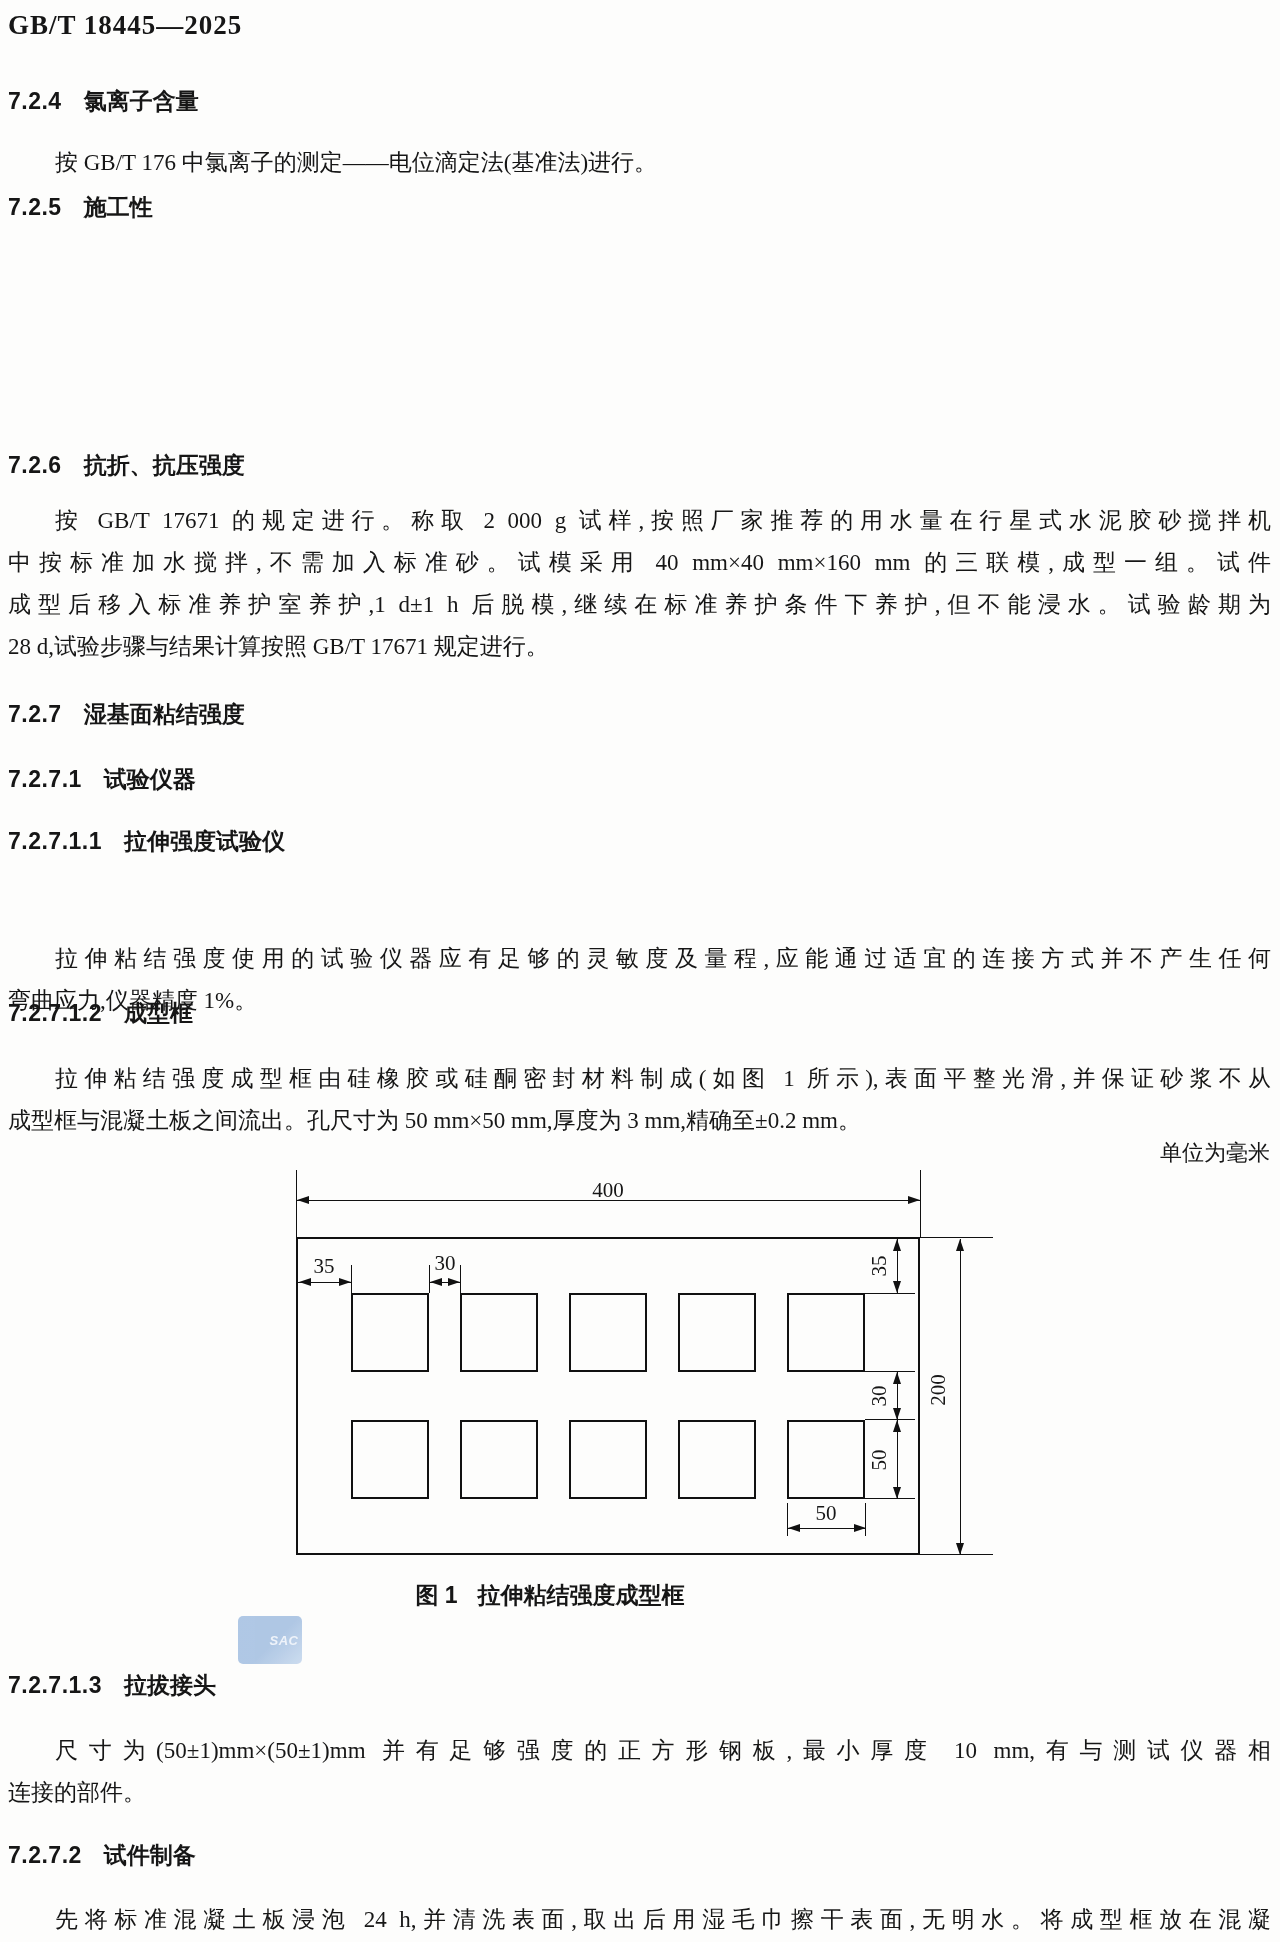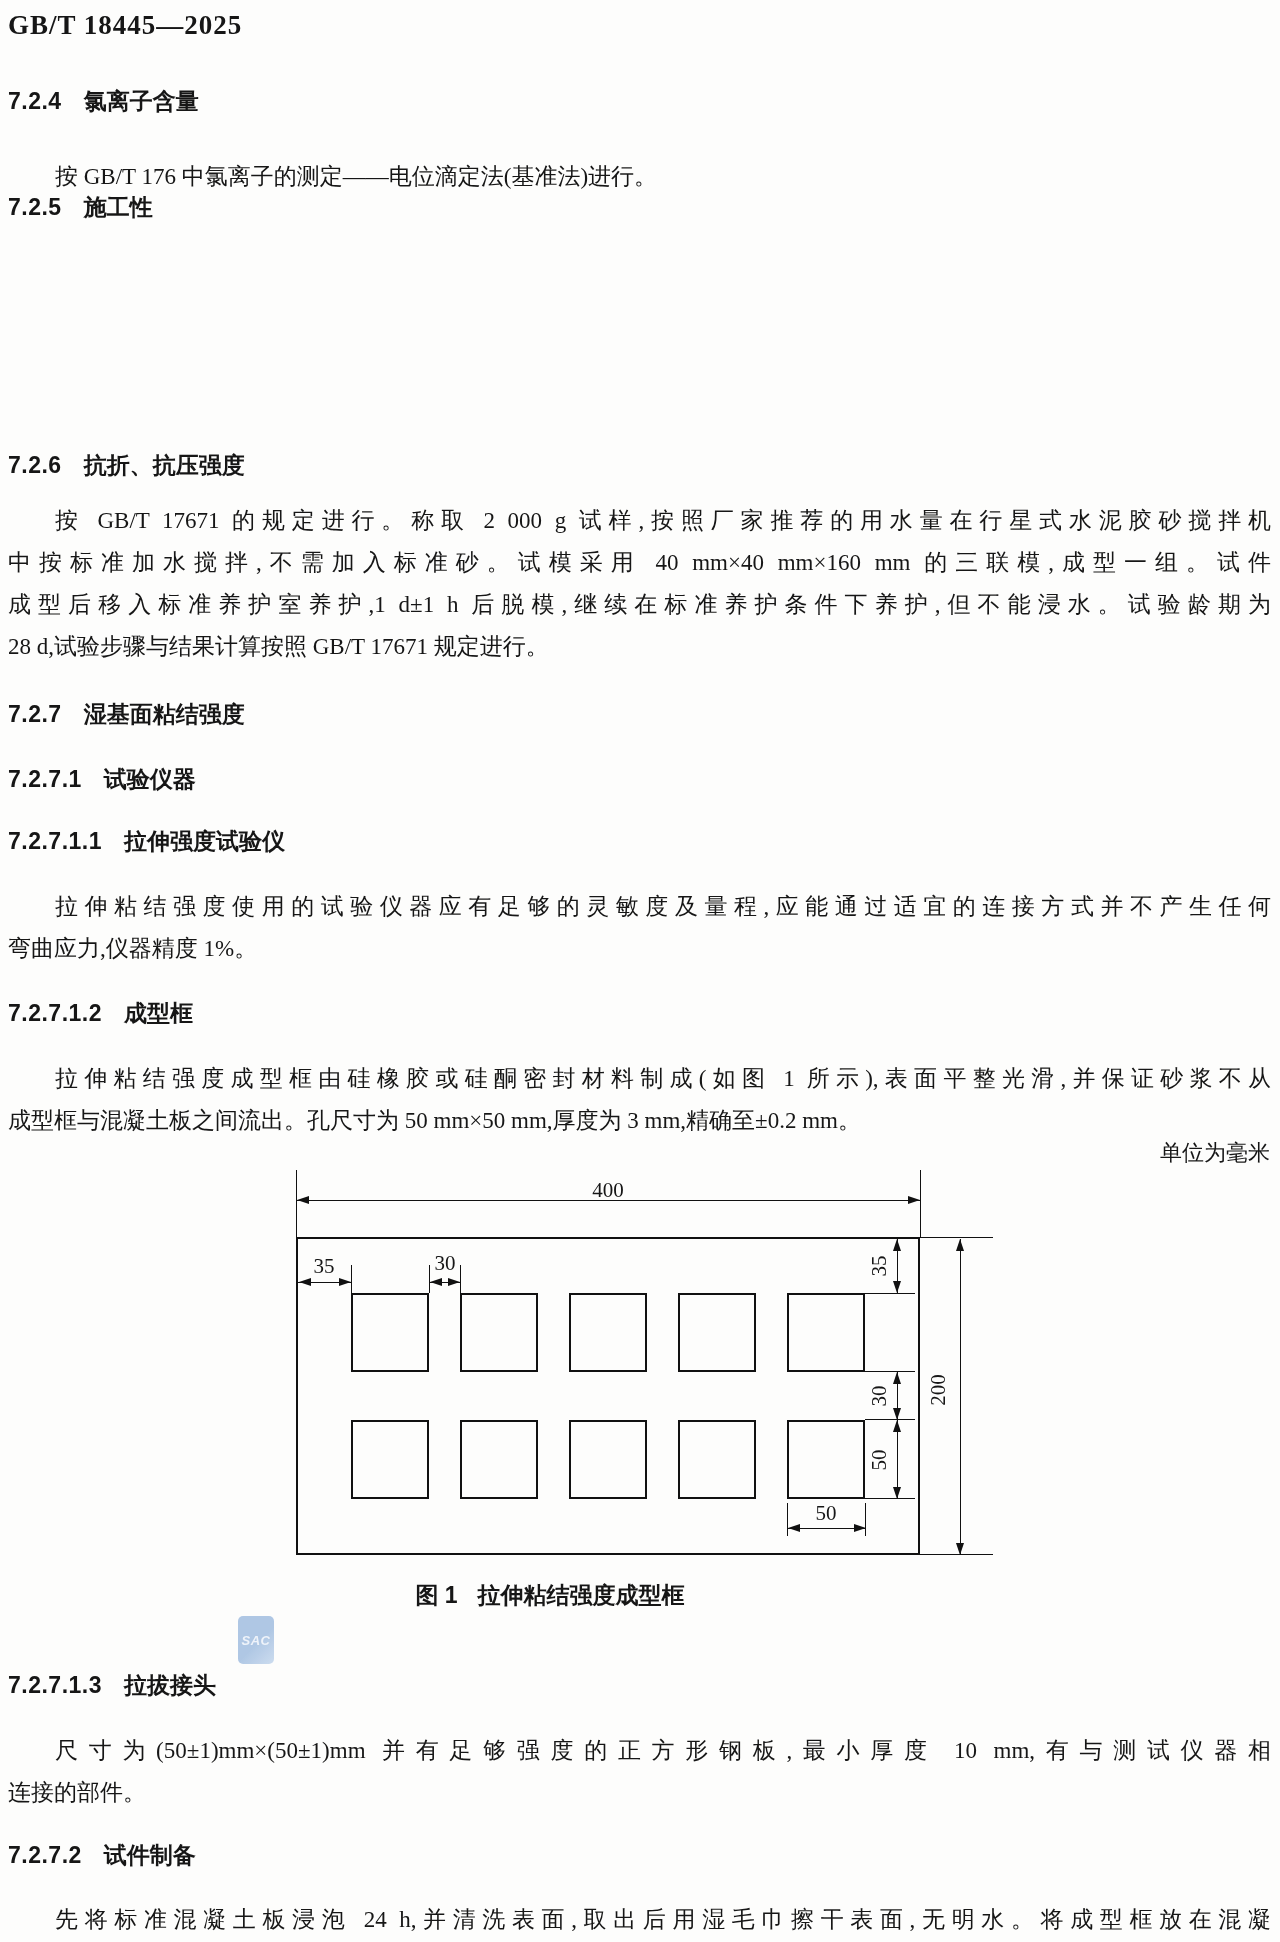"按 GB/T 176 中氯离子的测定——电位滴定法(基准法)进行。" div.para { top: 156px -> 142px }
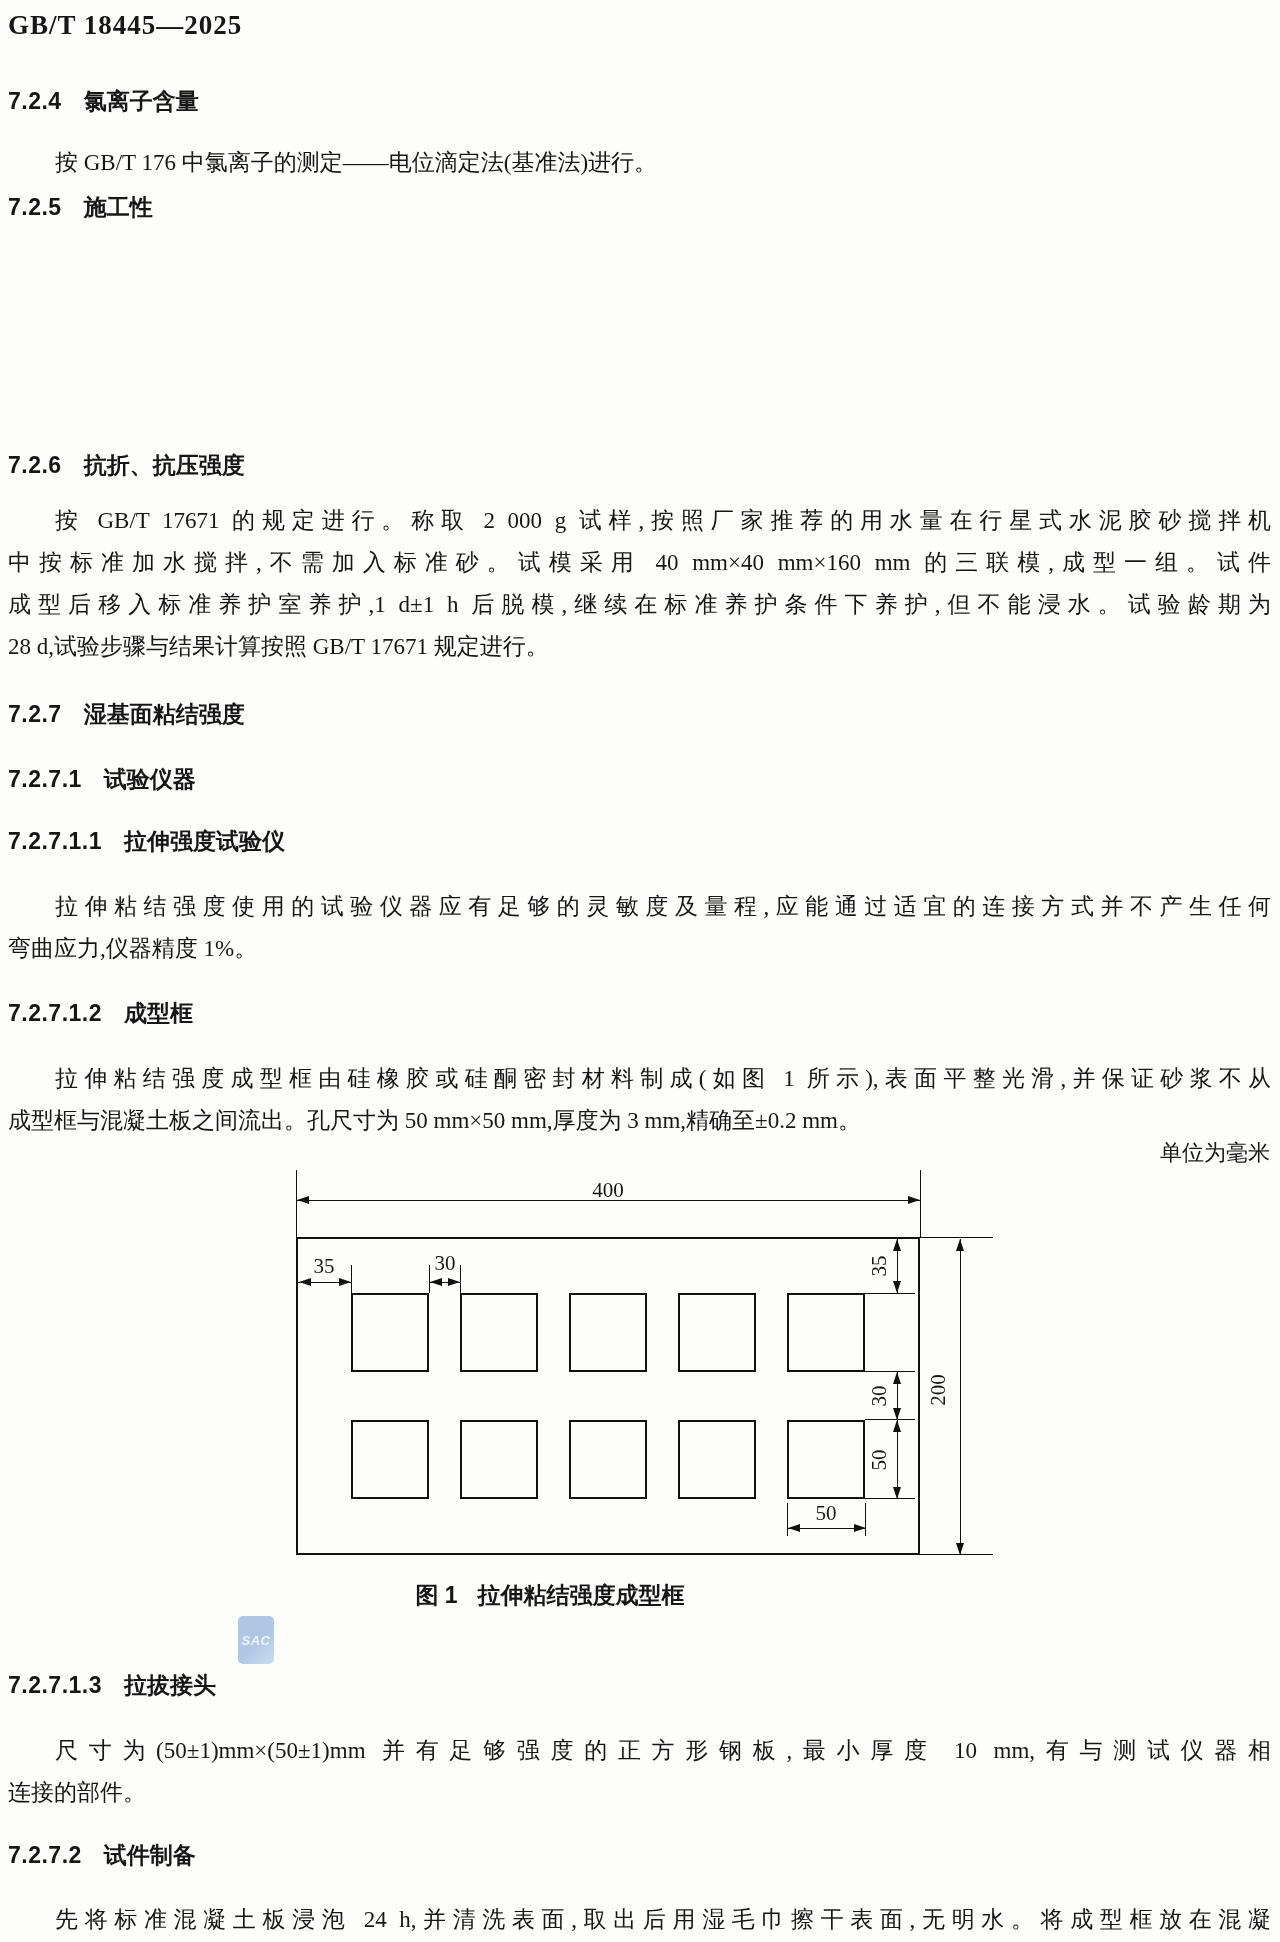"拉伸粘结强度使用的试验仪器应有足够的灵敏度及量程,应能通过适宜的连接方式并不产生" div.para { top: 886px -> 938px }
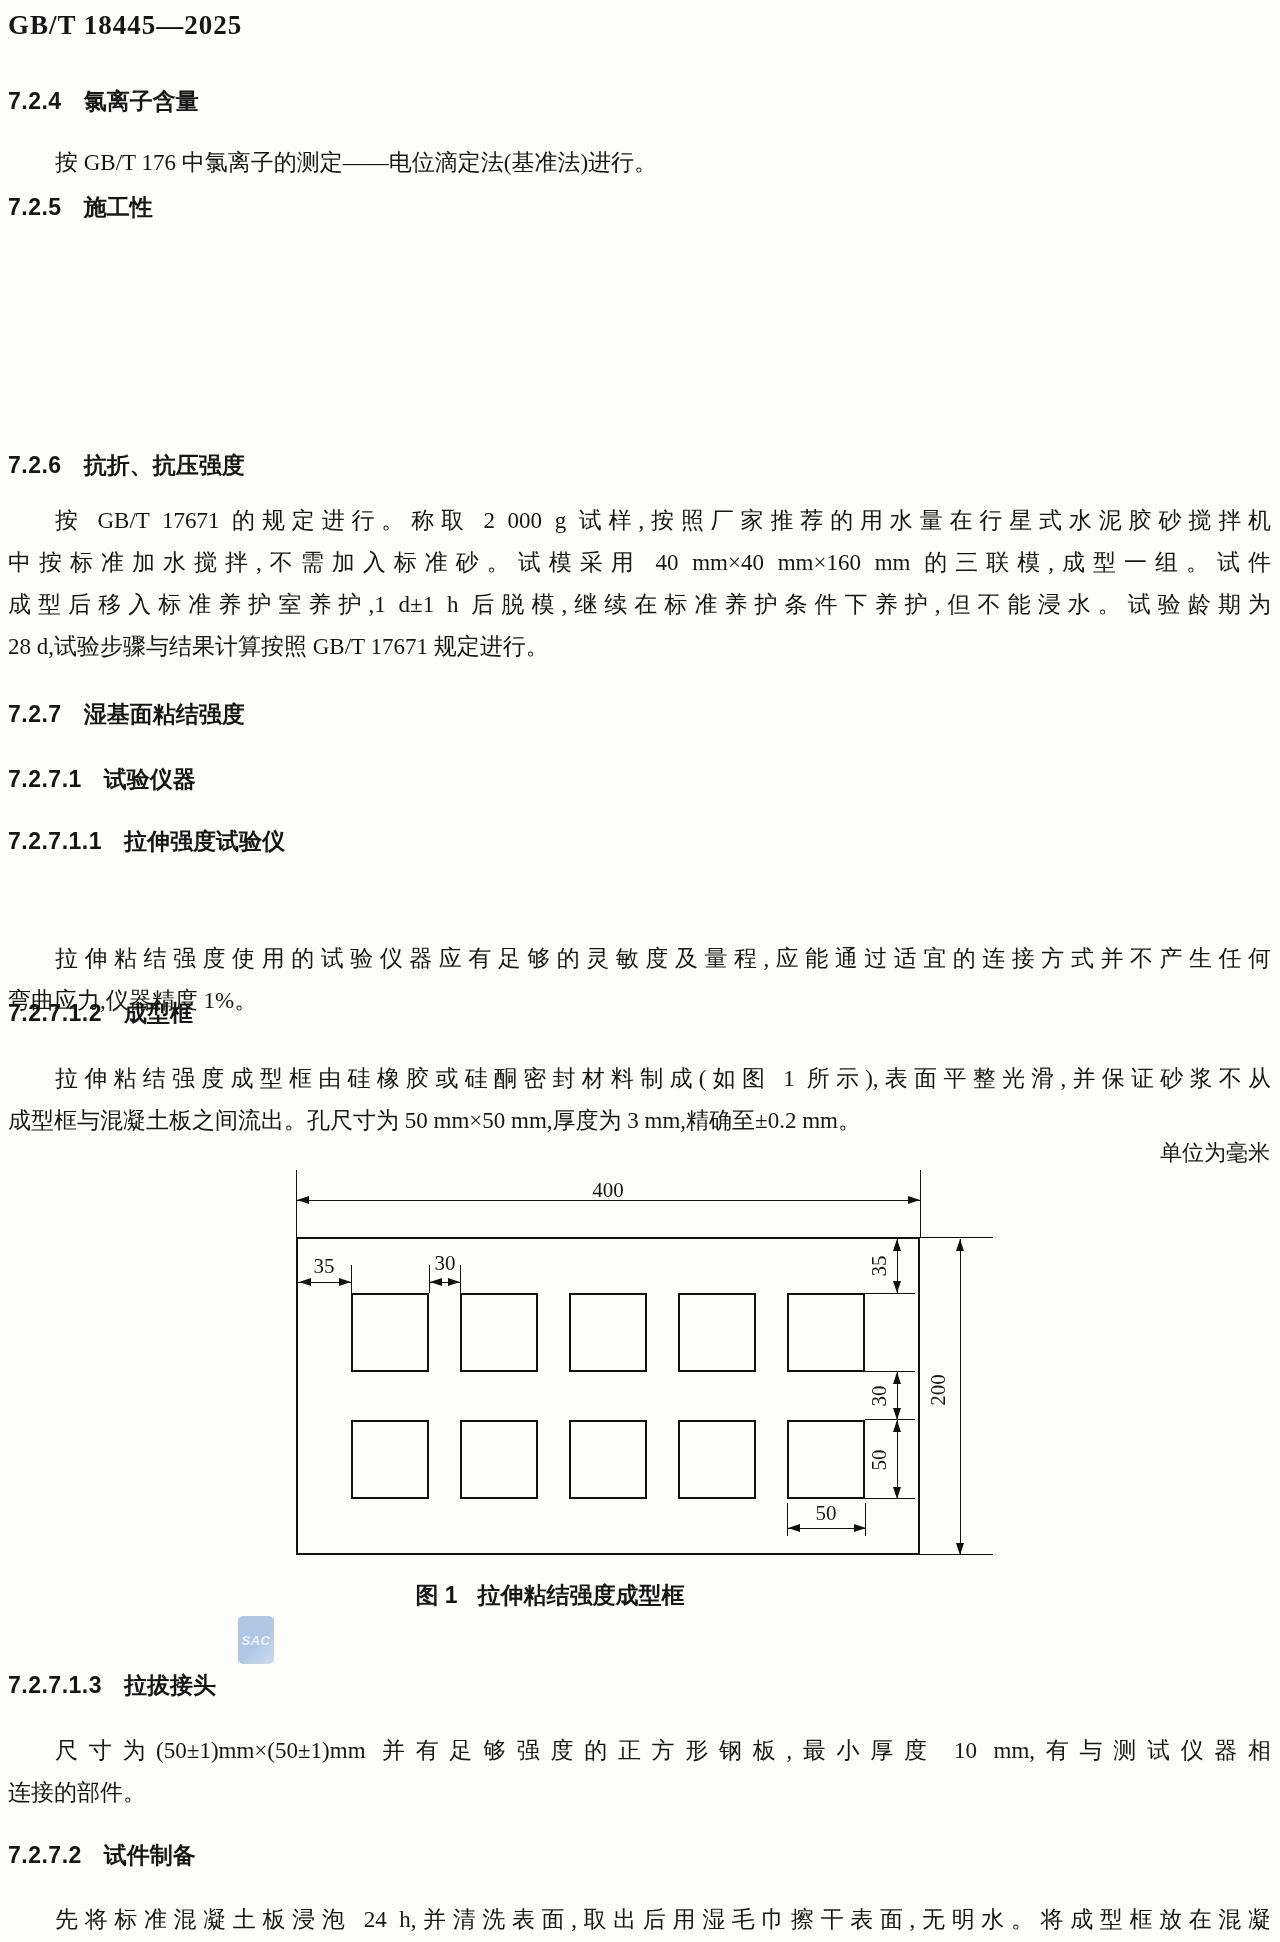"SAC" .watermark { padding-left: none -> 28px }
